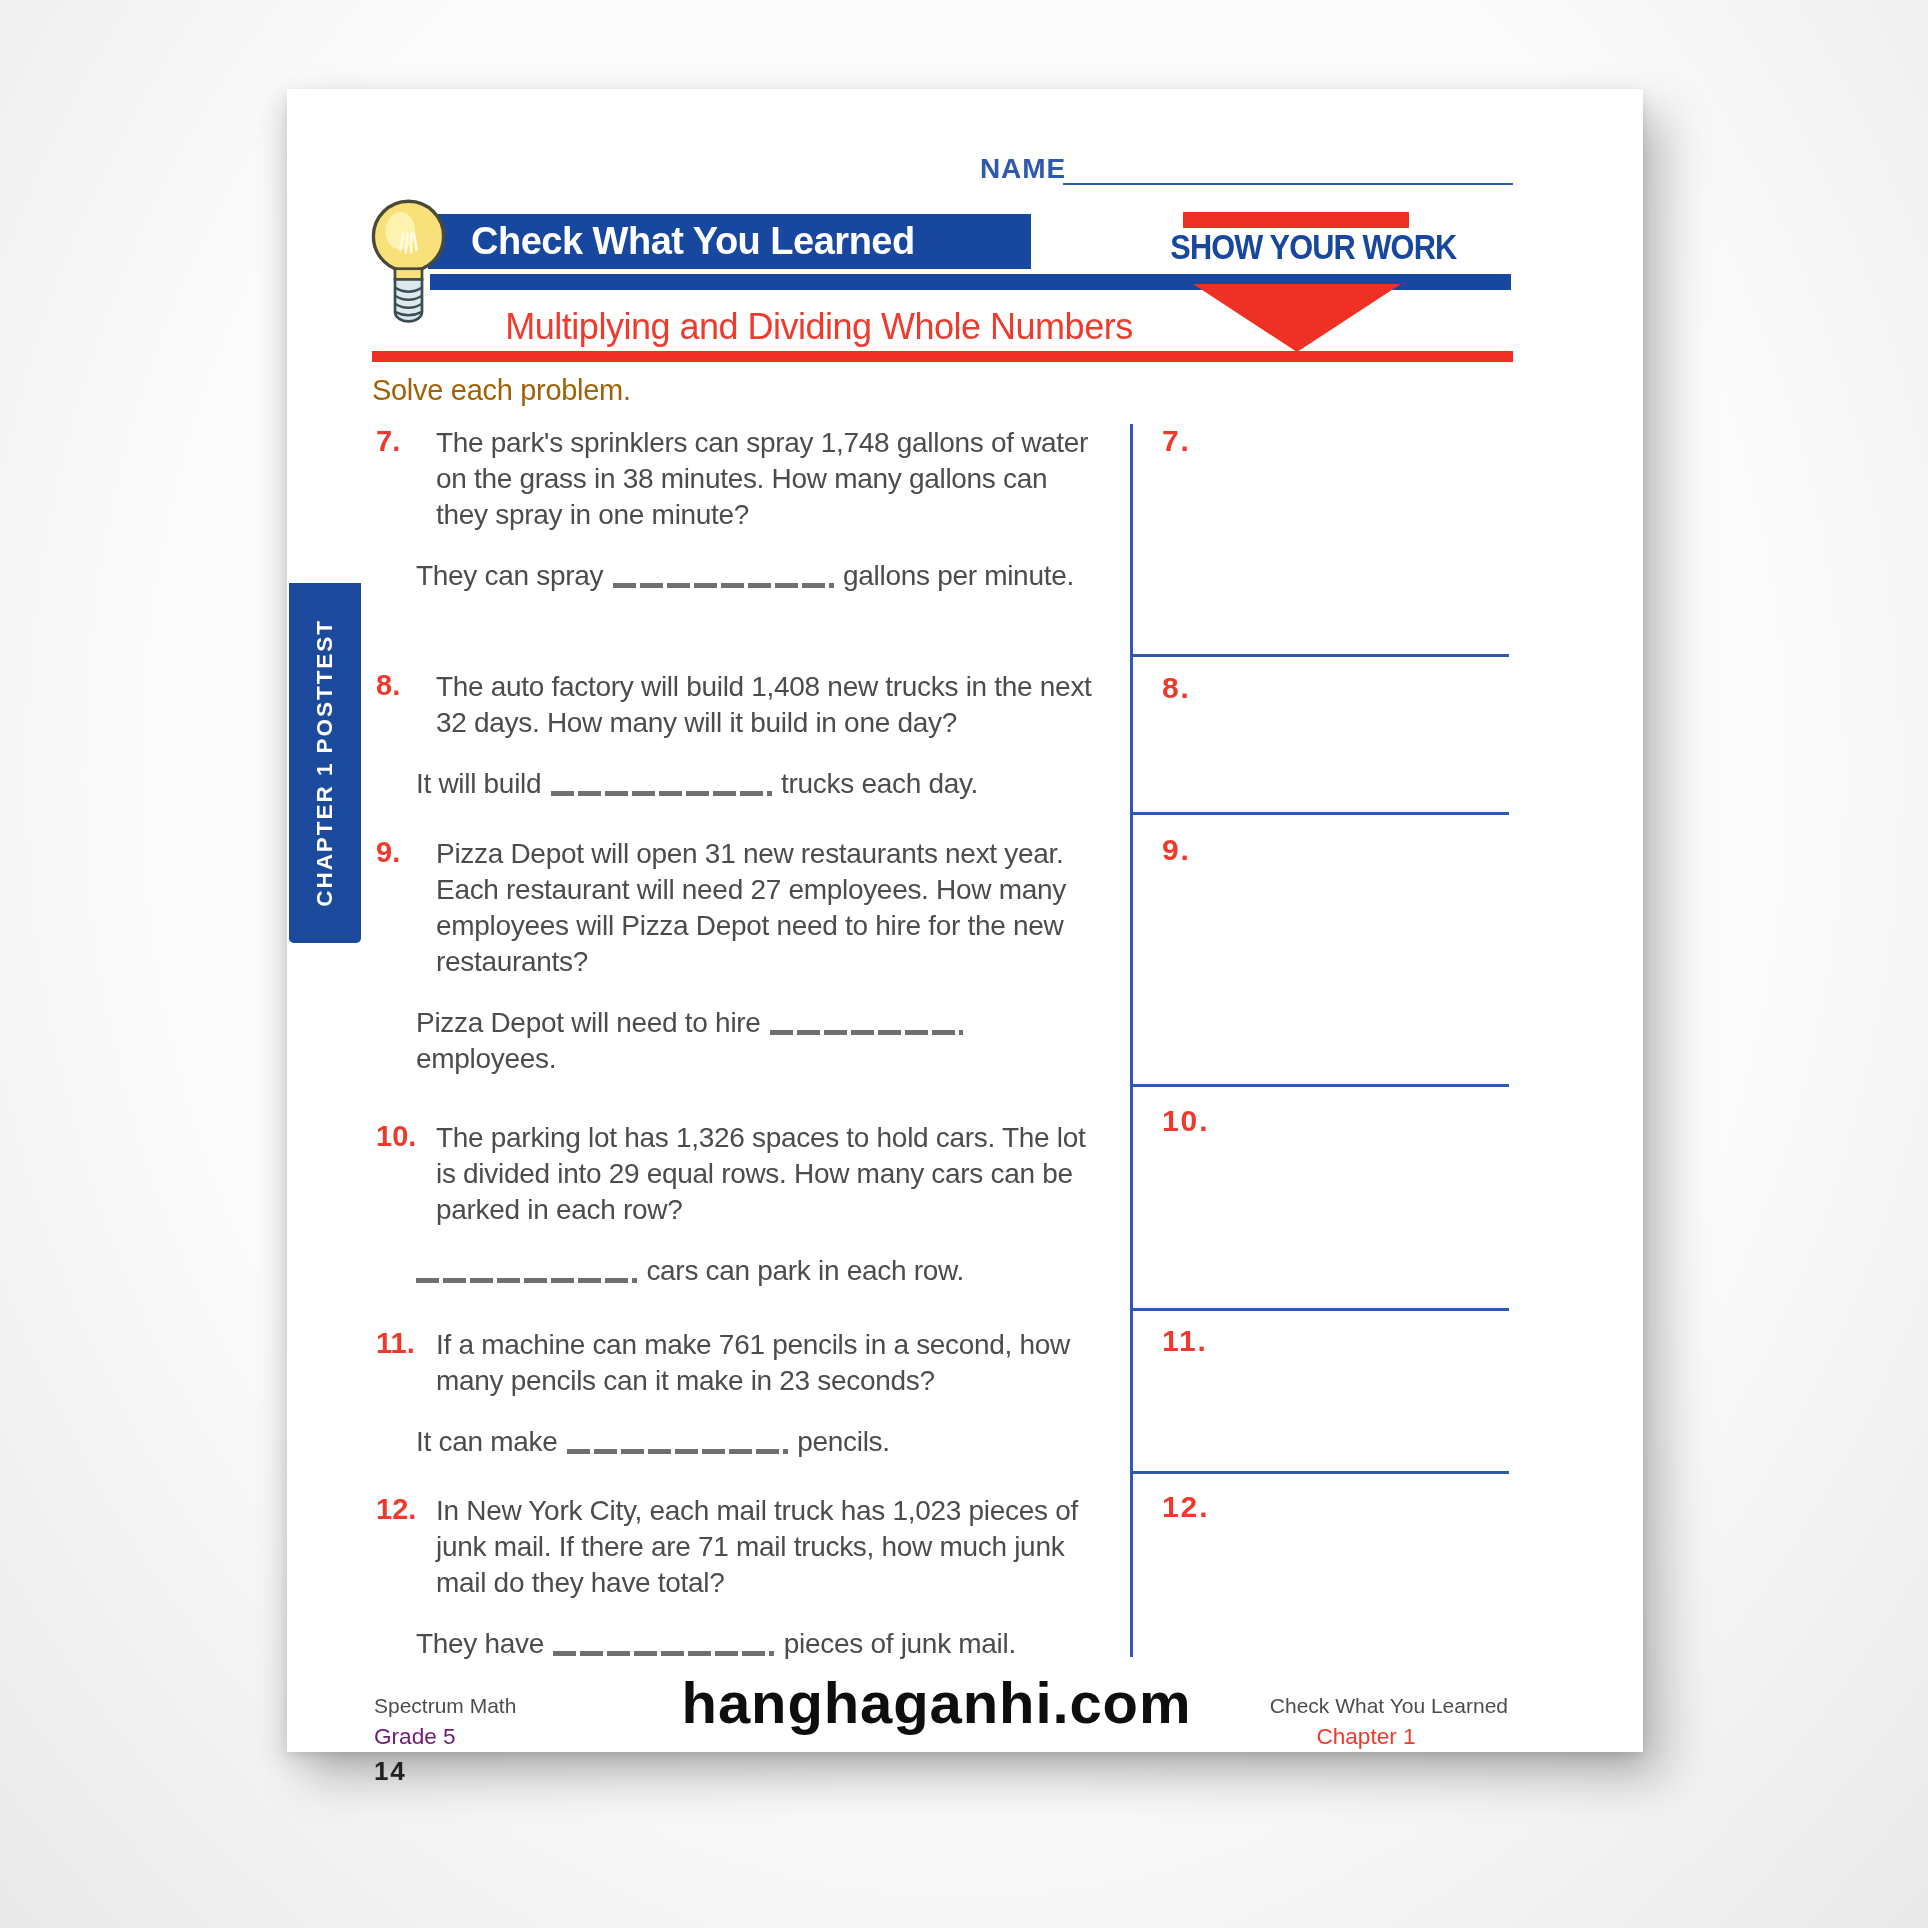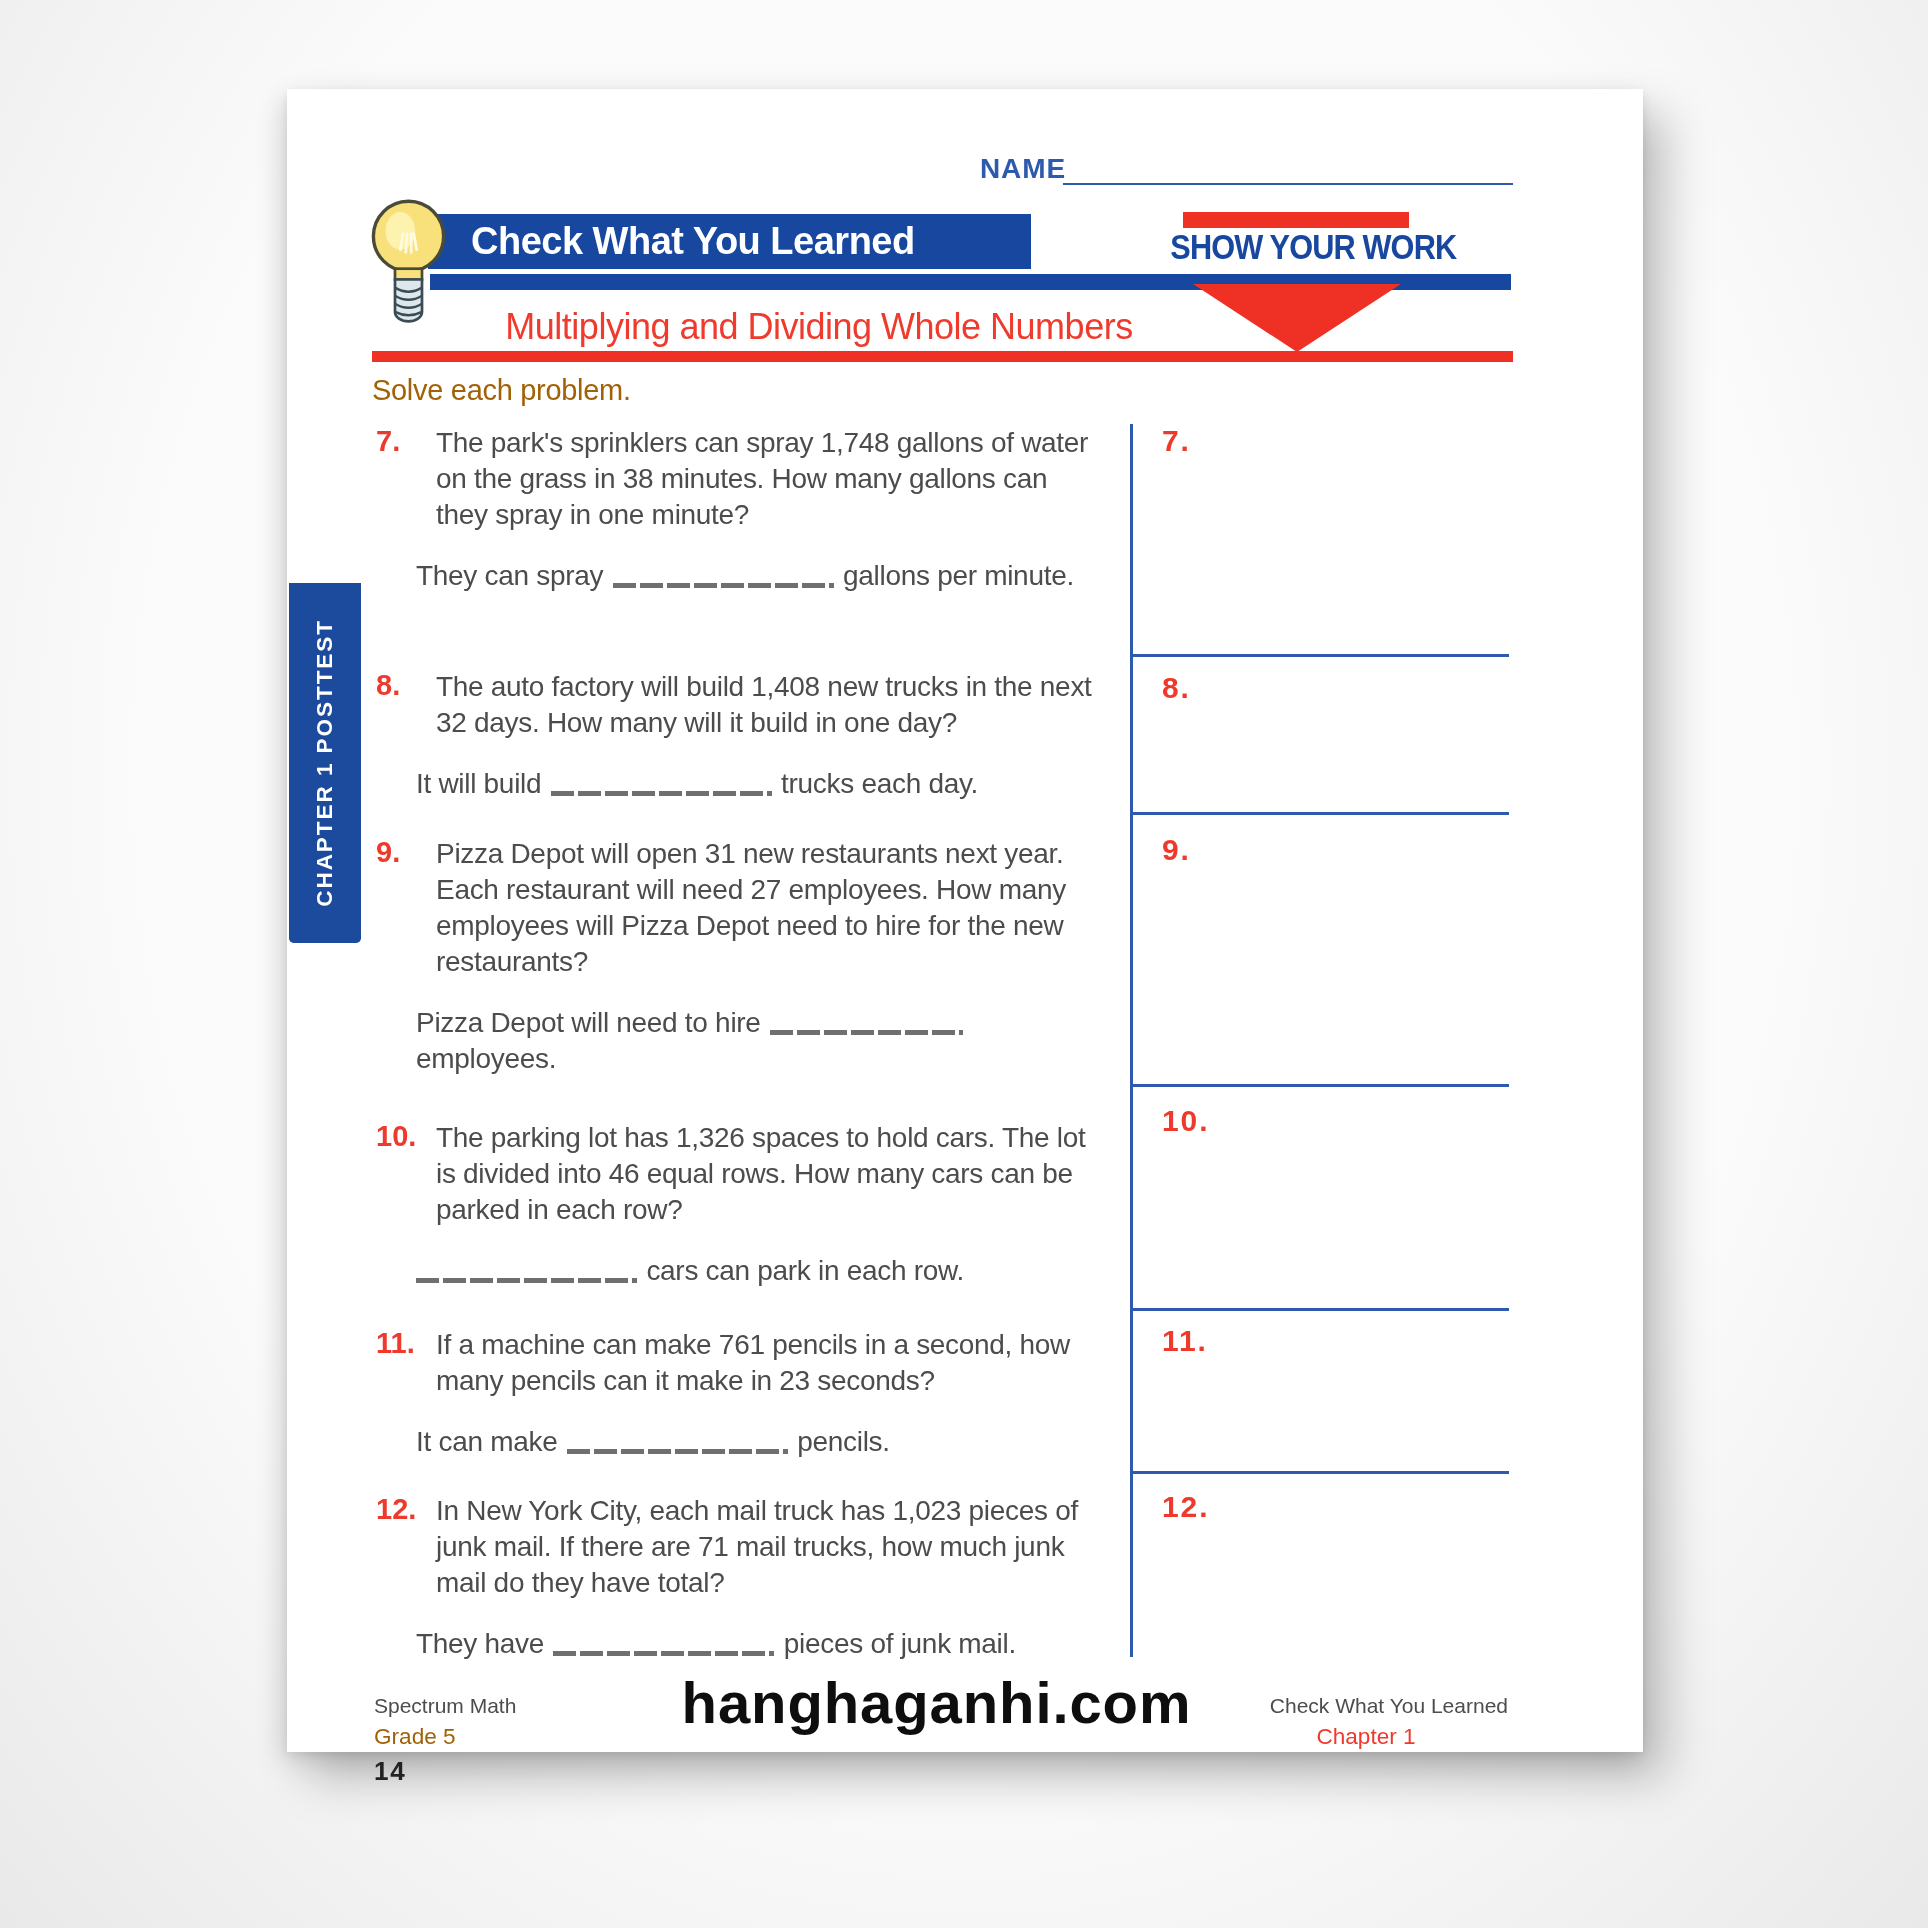"The parking lot has 1,326" div.ptext { text: 46 -> 29 }
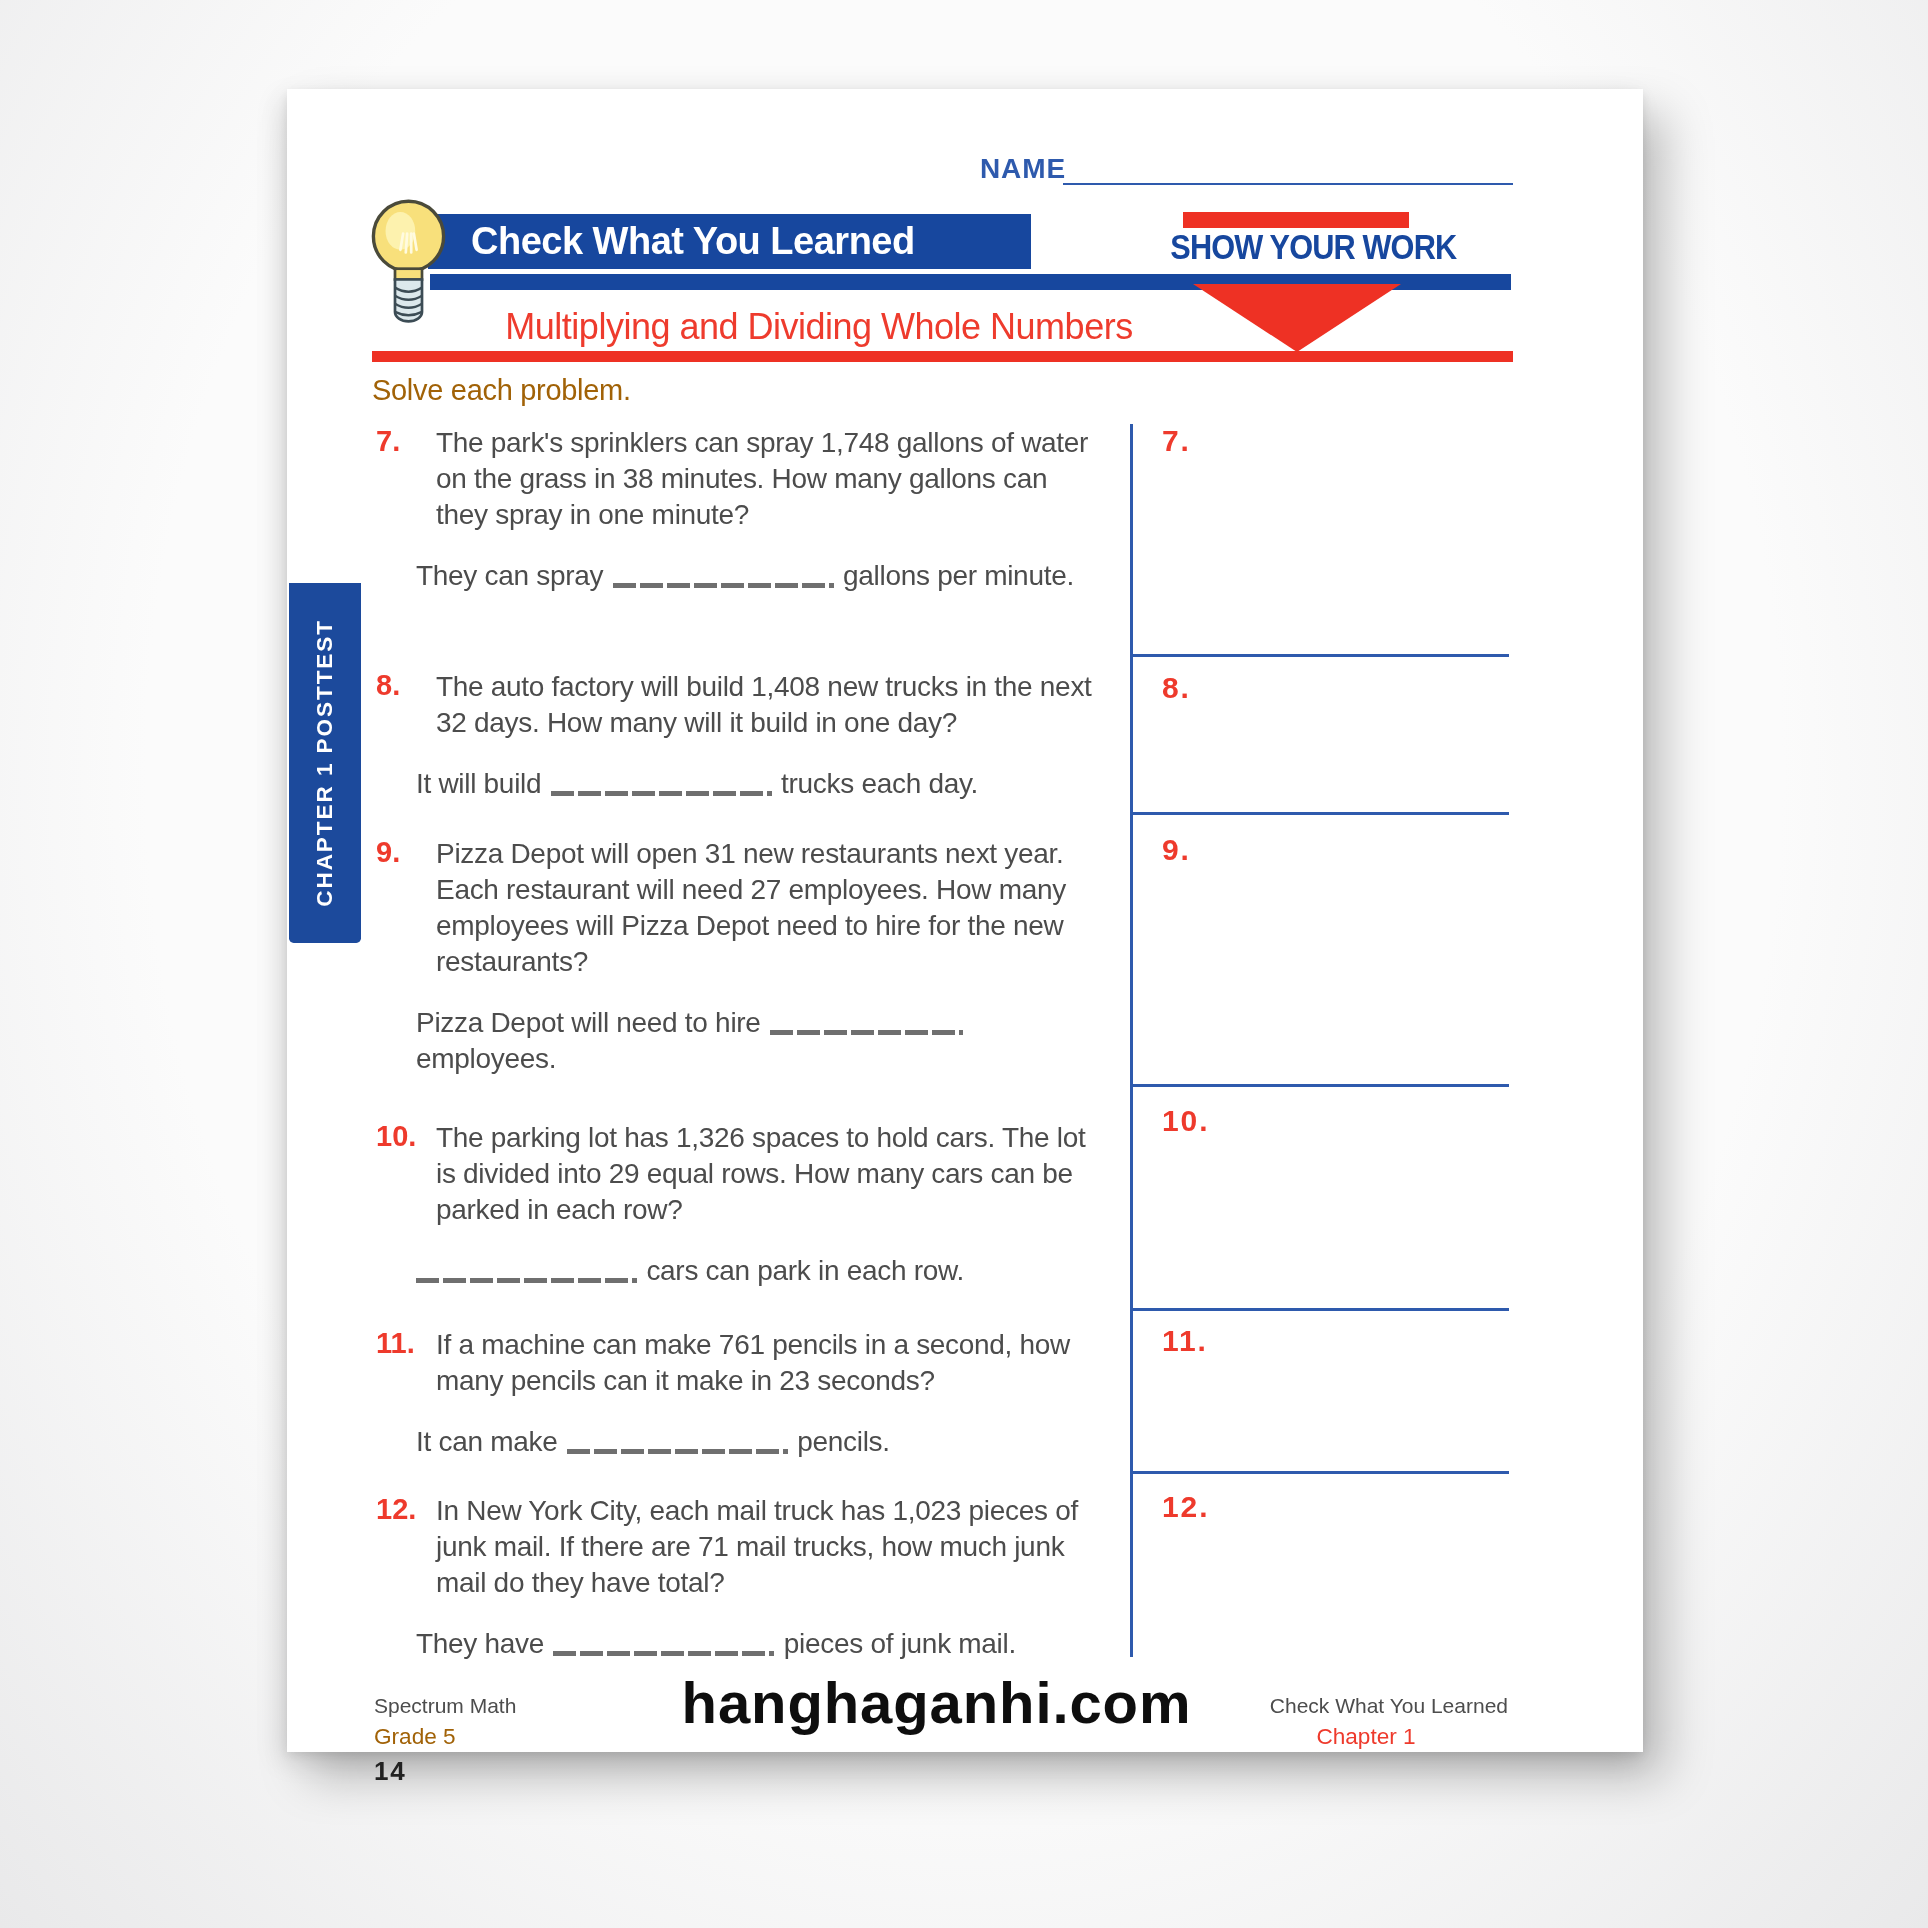"Grade 5" .foot-l2 { color: #a16207 -> #701a75 }
